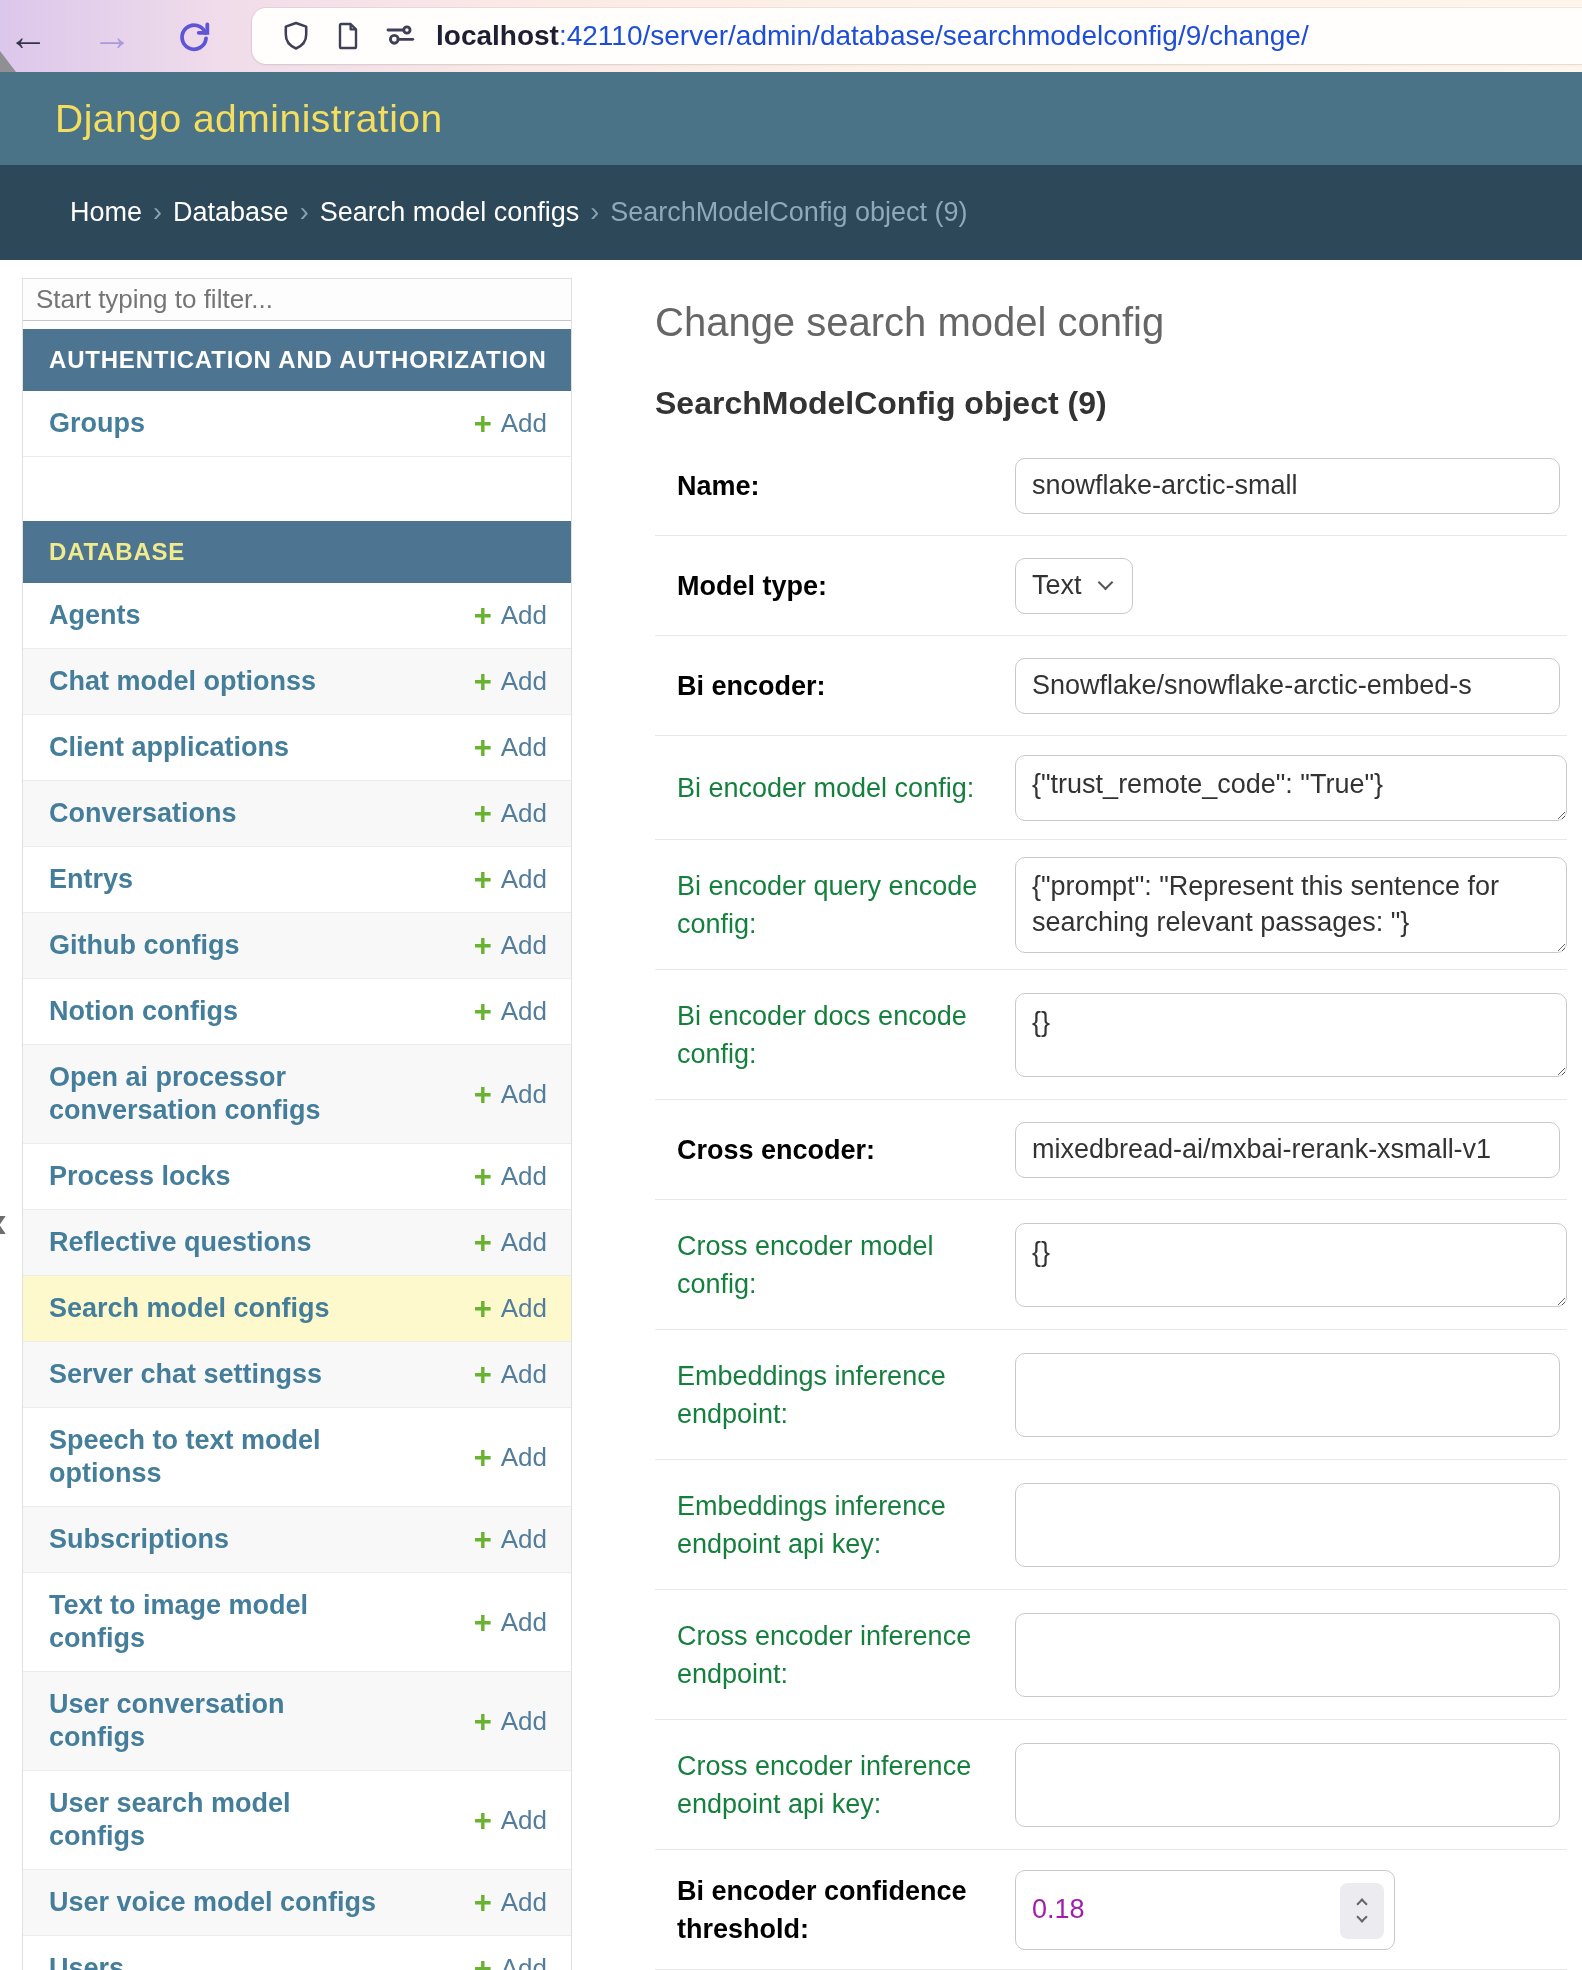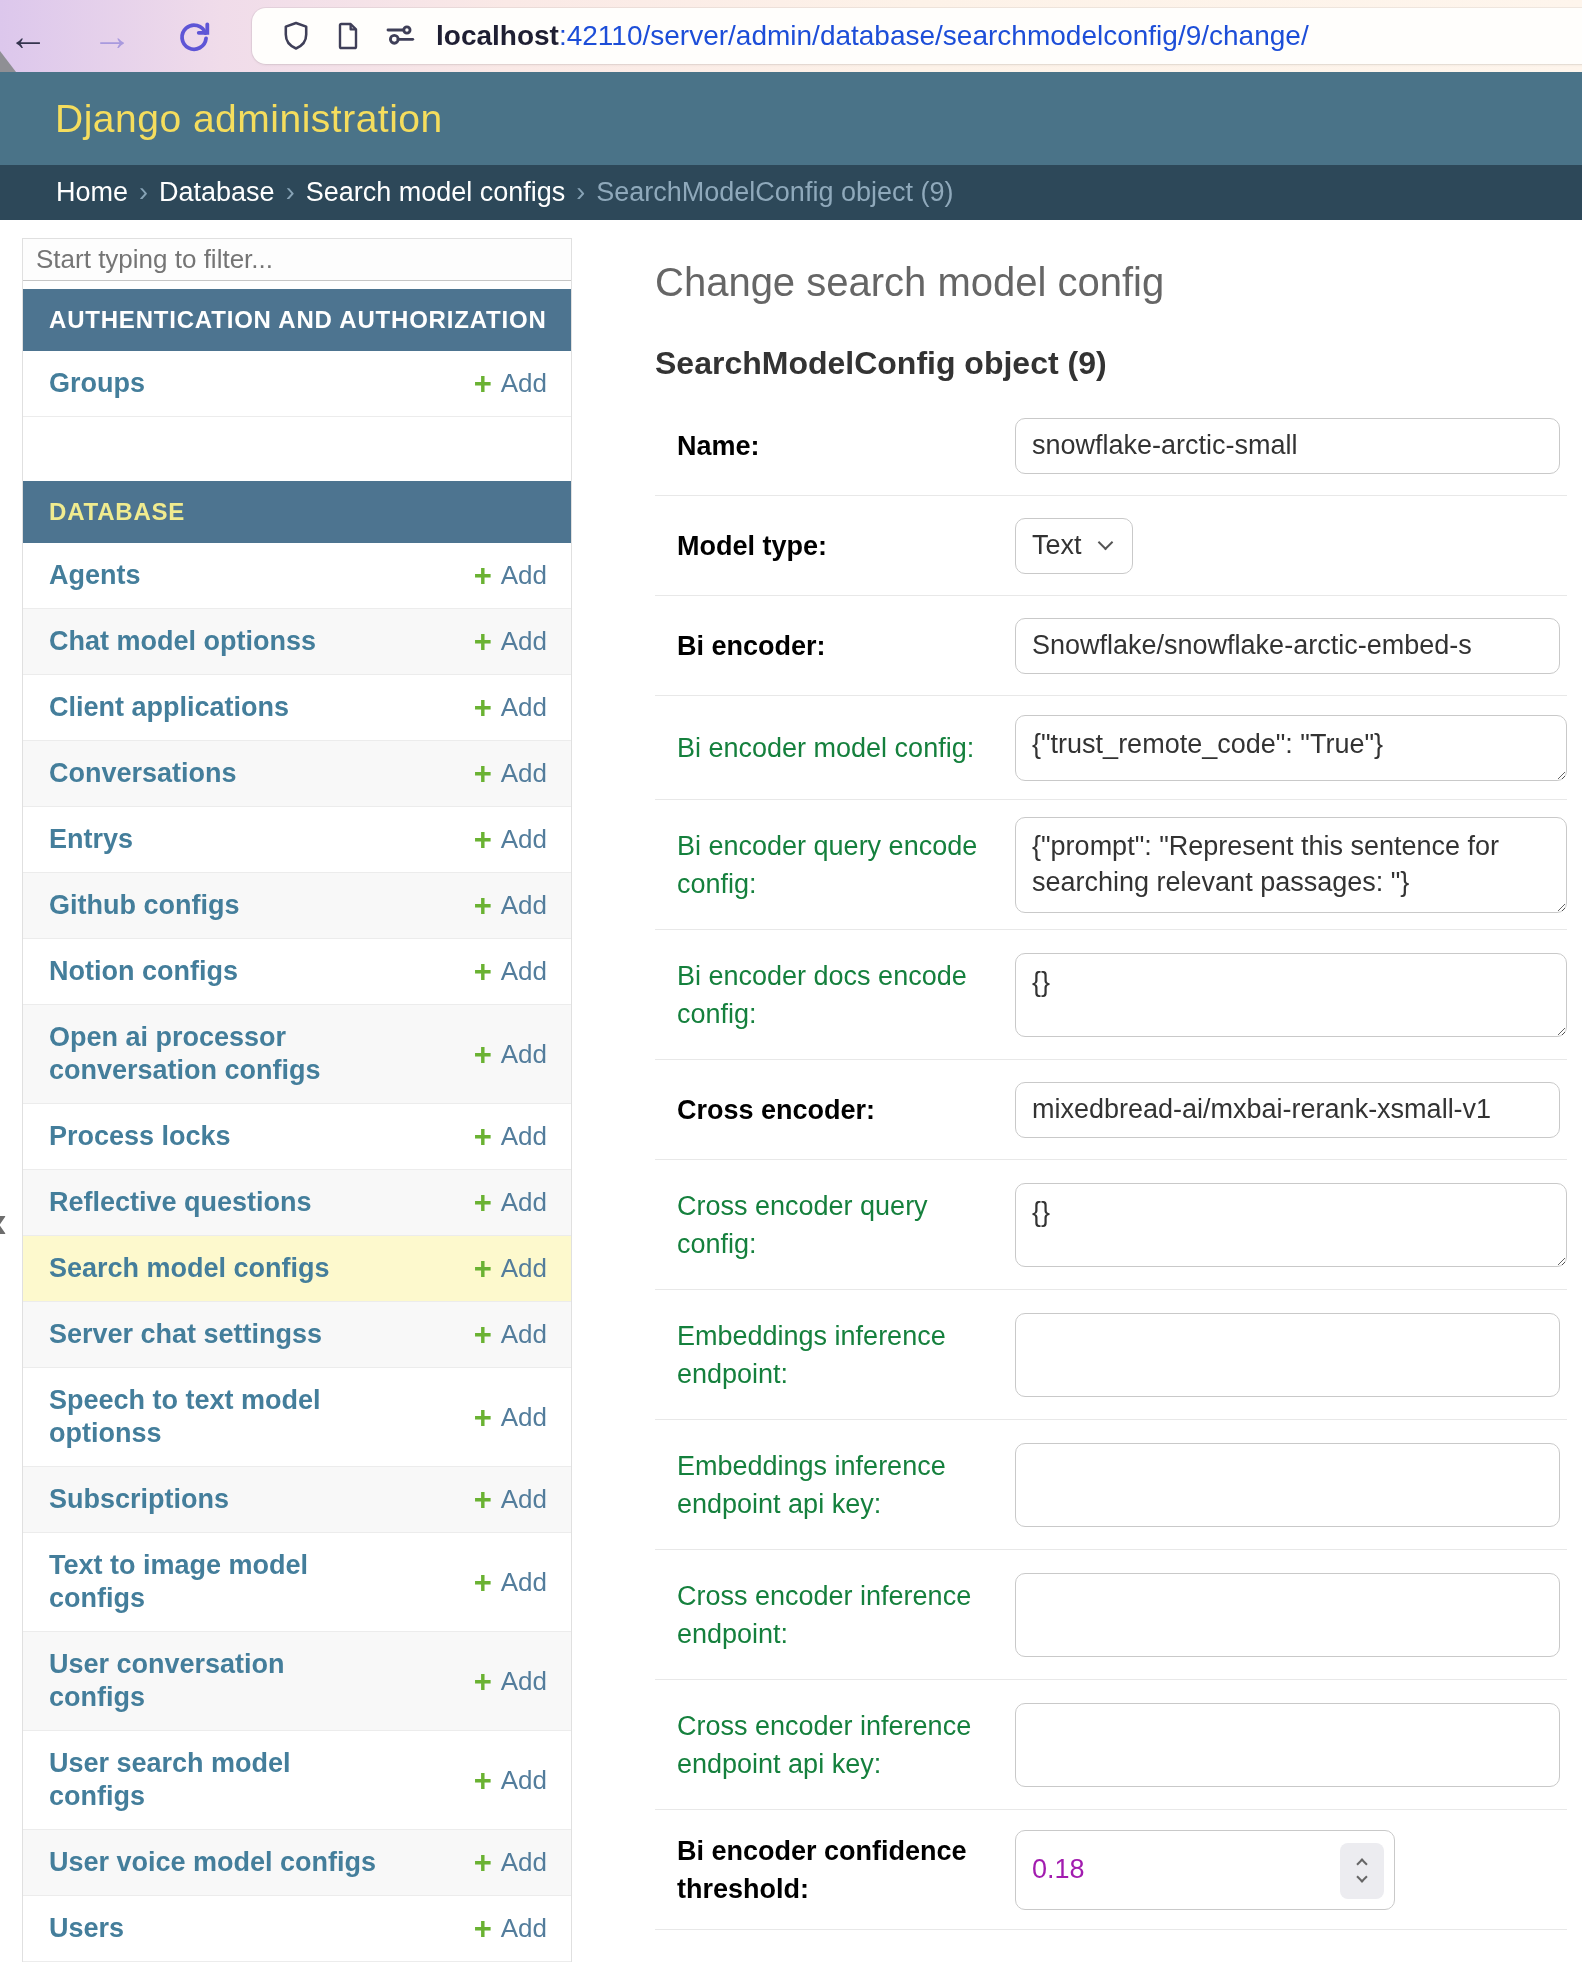"Home" .breadcrumbs { height: 55px -> 95px; padding-left: 56px -> 70px }
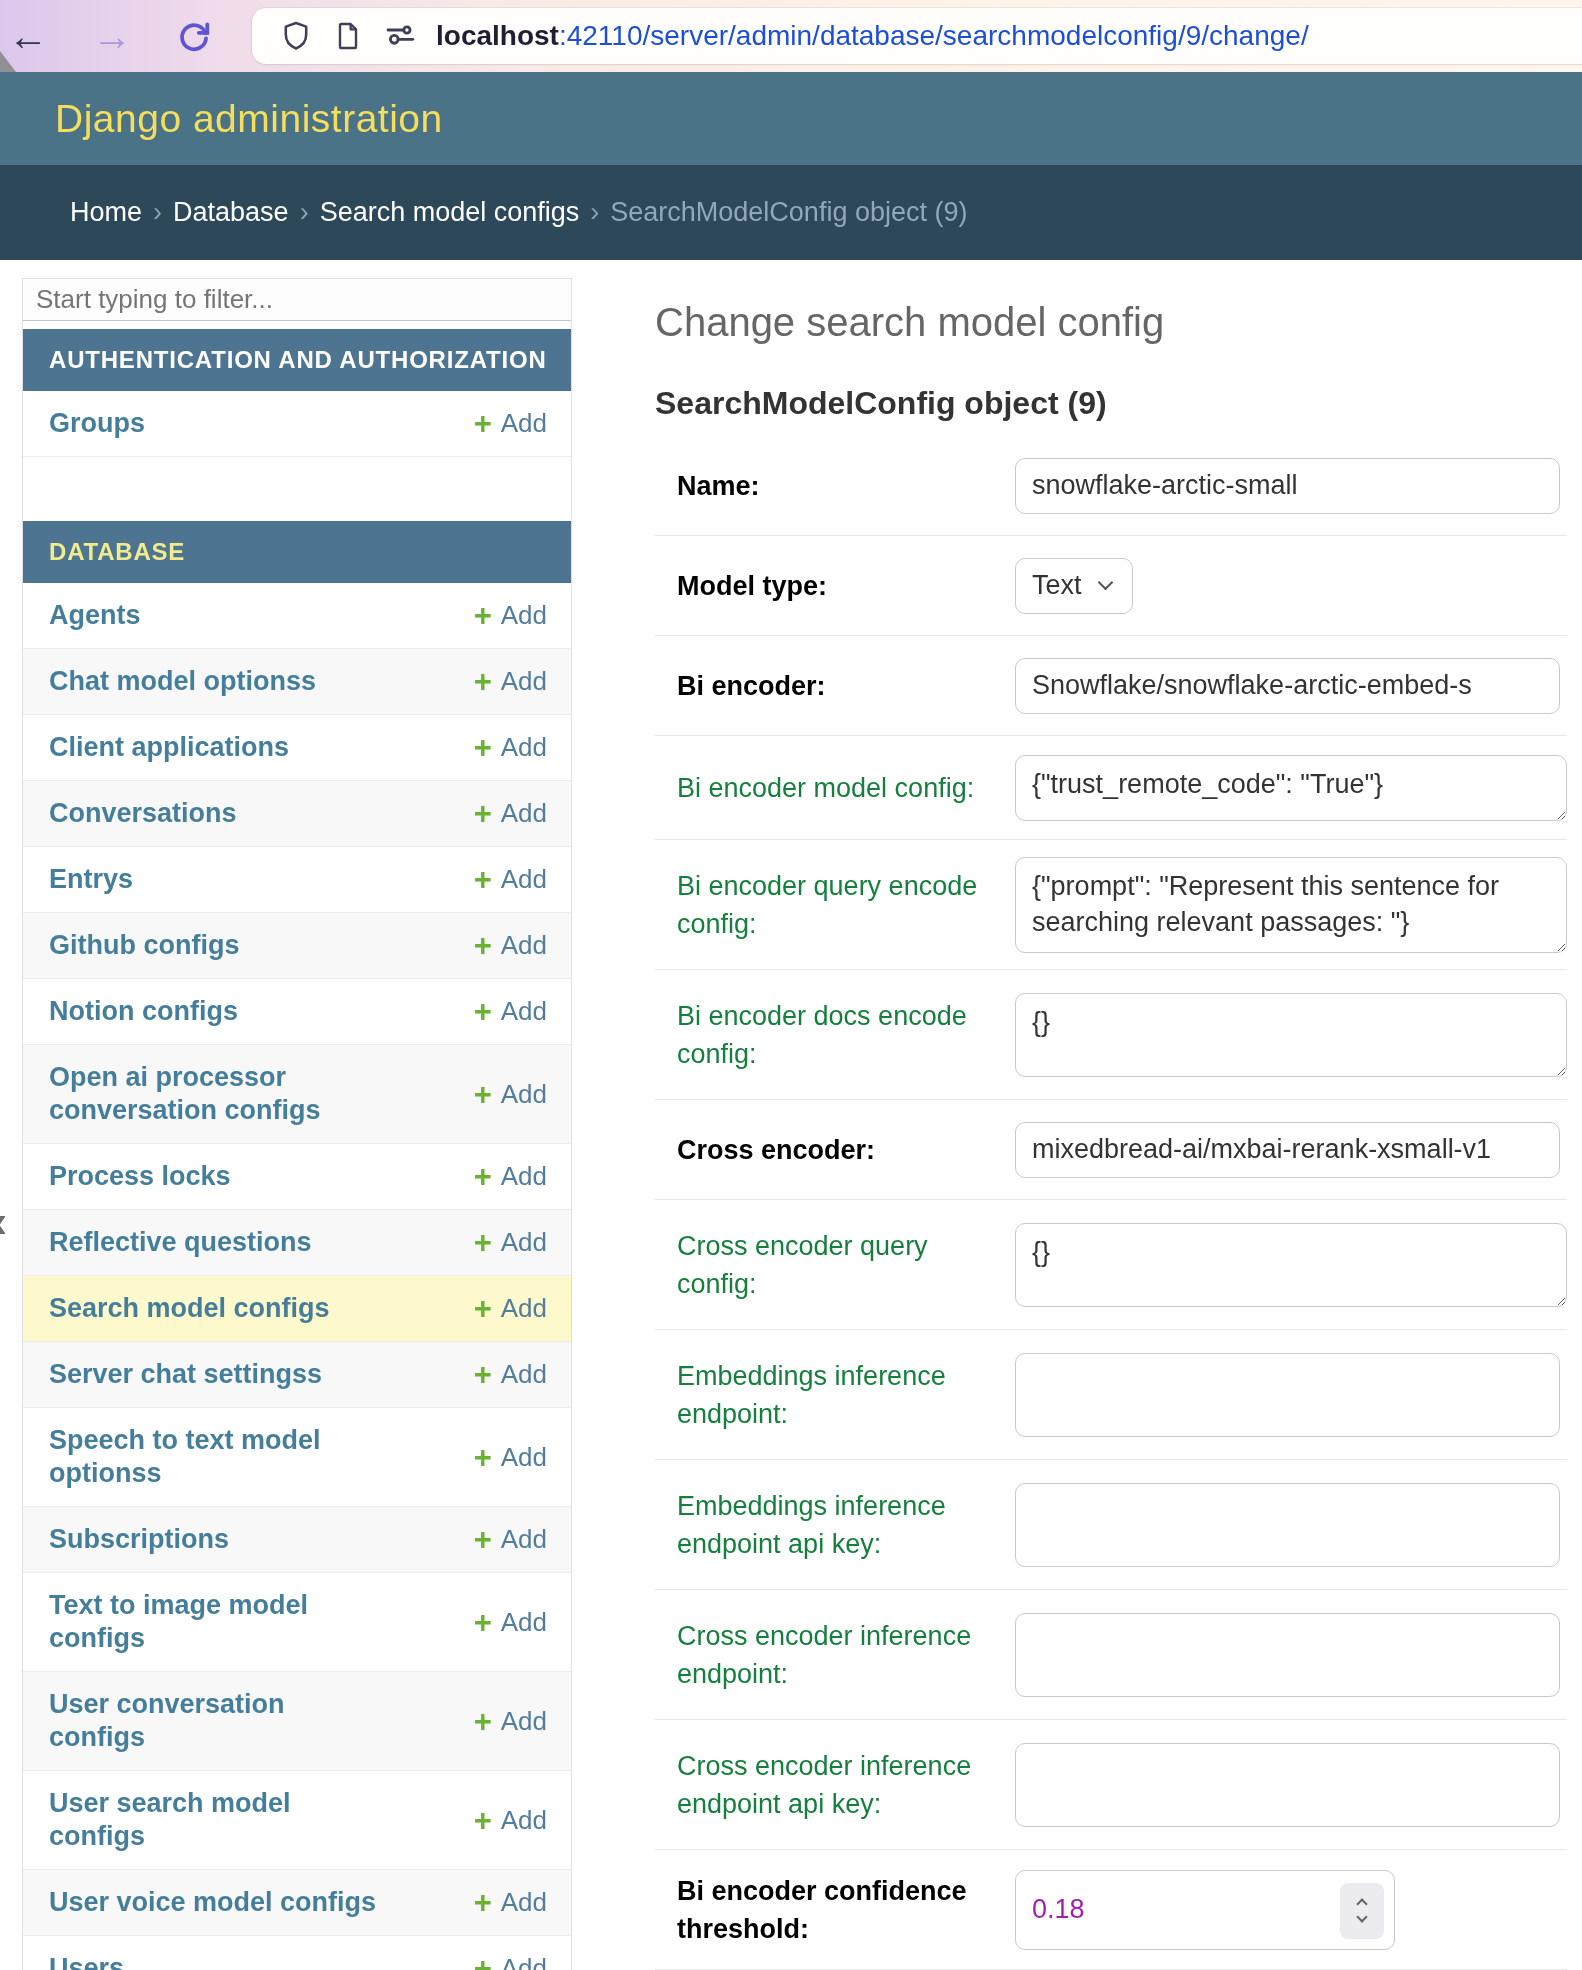"Cross encoder query config:" div.flabel { text: query -> model }
